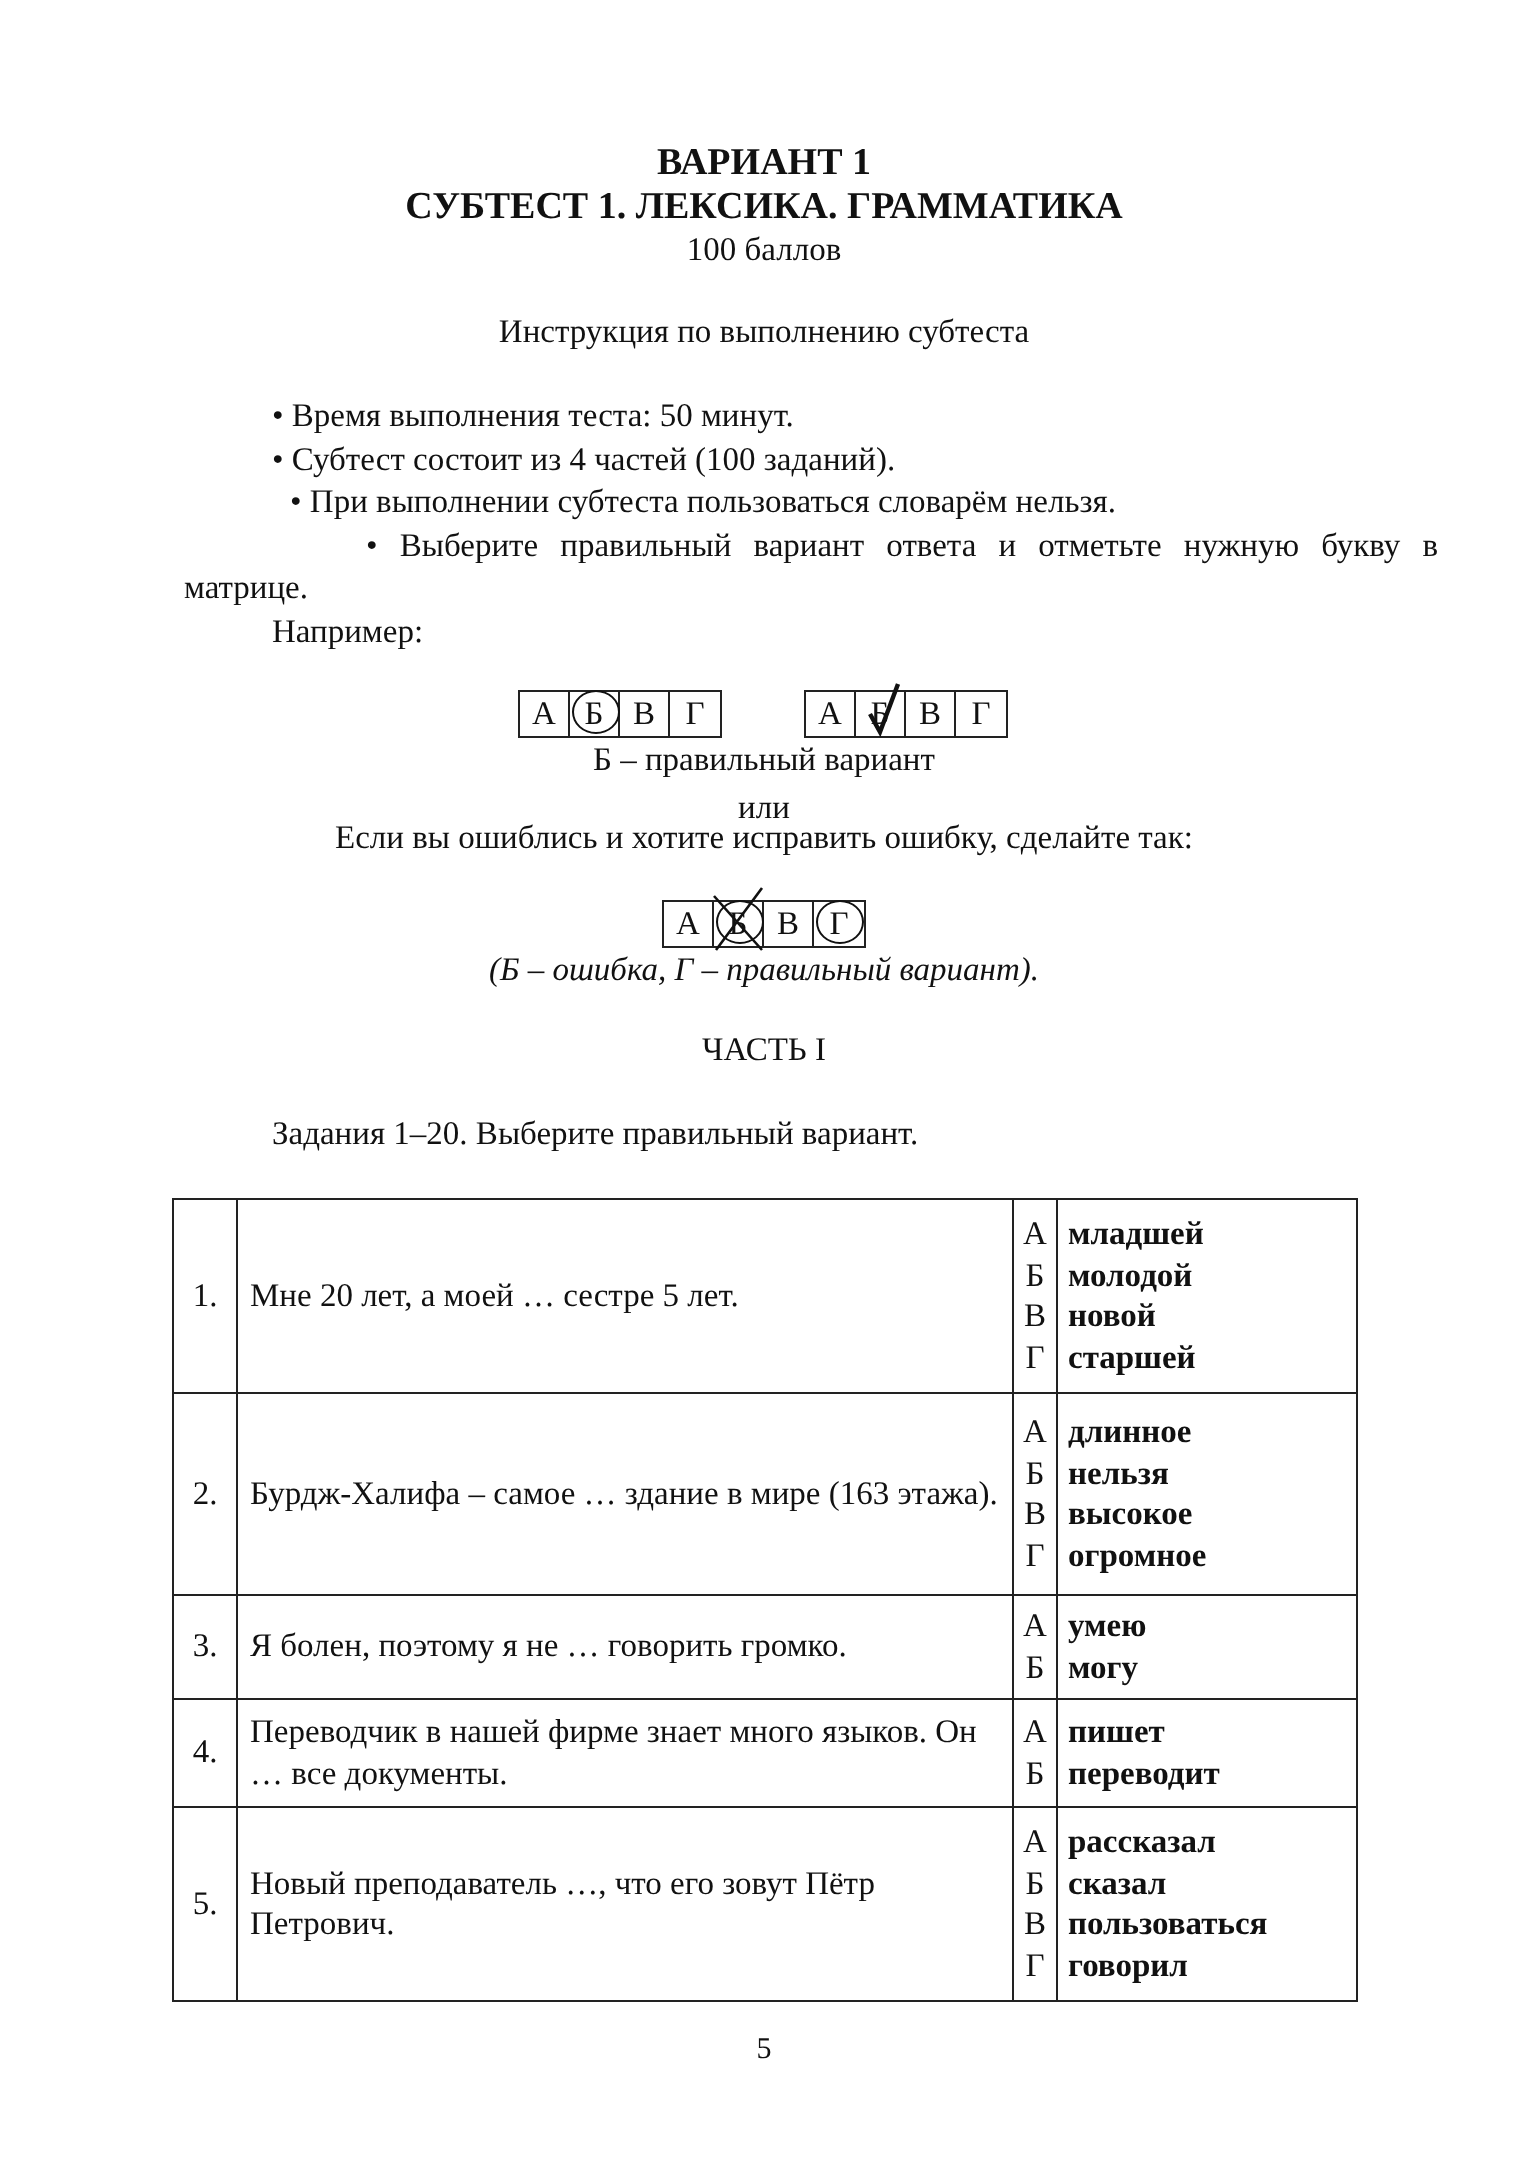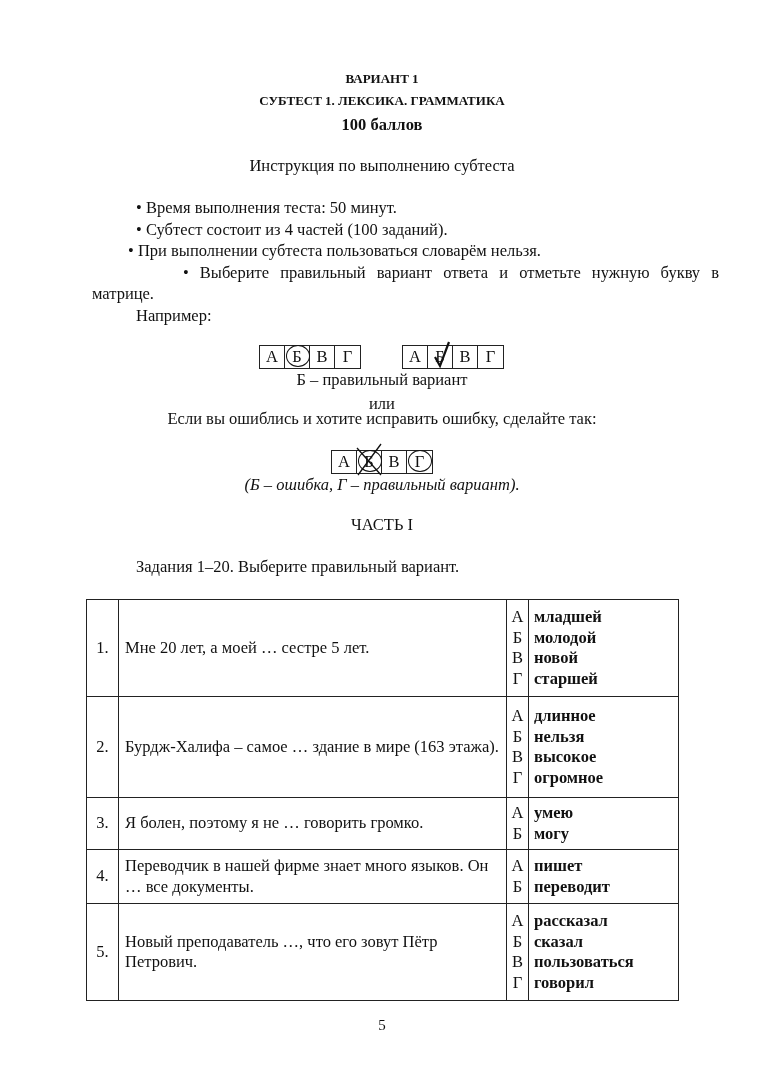"ВАРИАНТ 1" .title { font-size: 13px -> 19px }
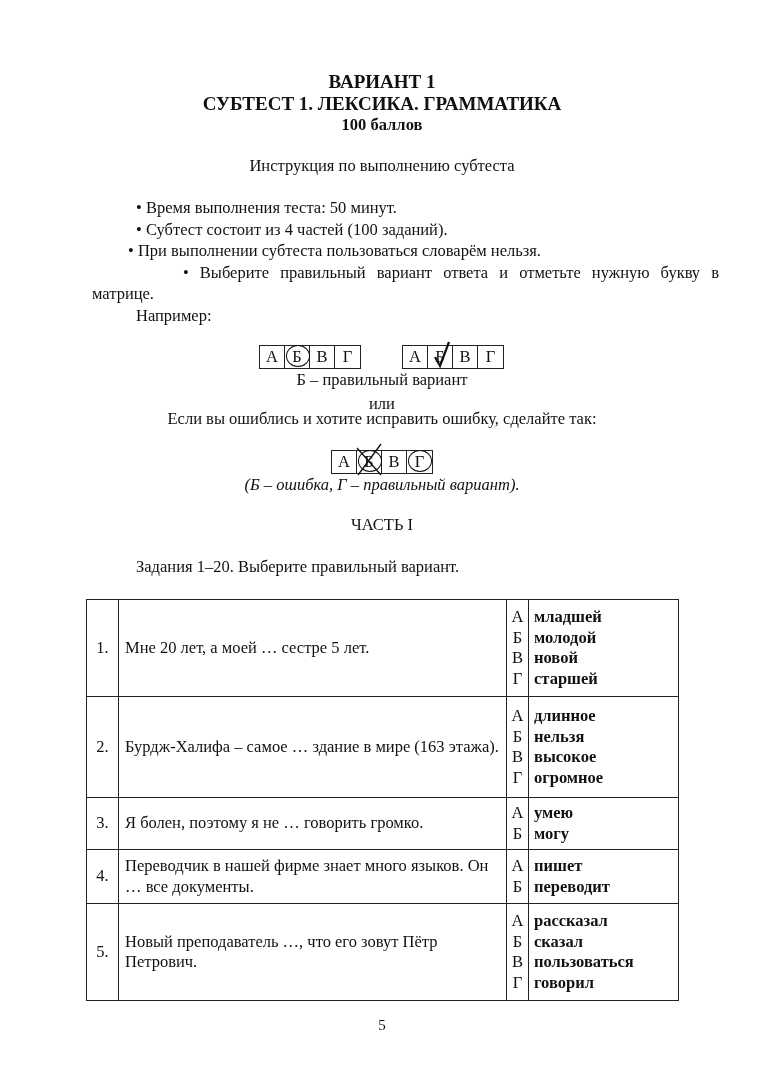"100 баллов" div.abs { font-weight: bold -> none }
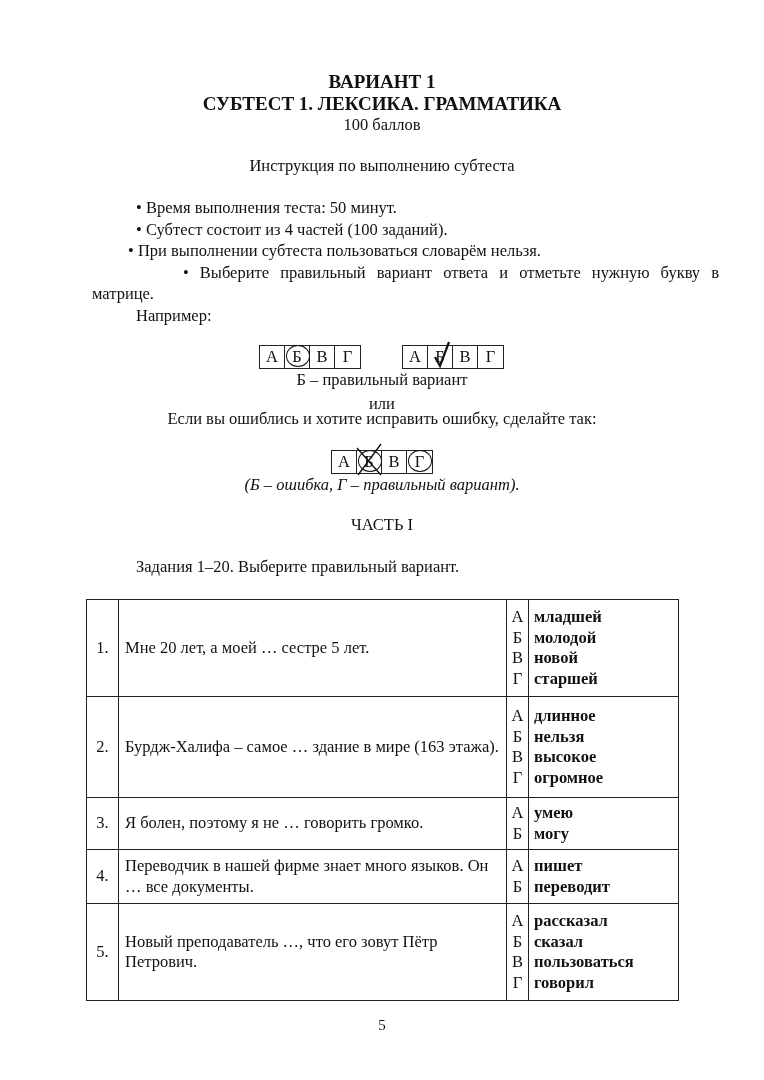"• При выполнении субтеста пользоваться" div.abs { left: 128px -> 145px }
